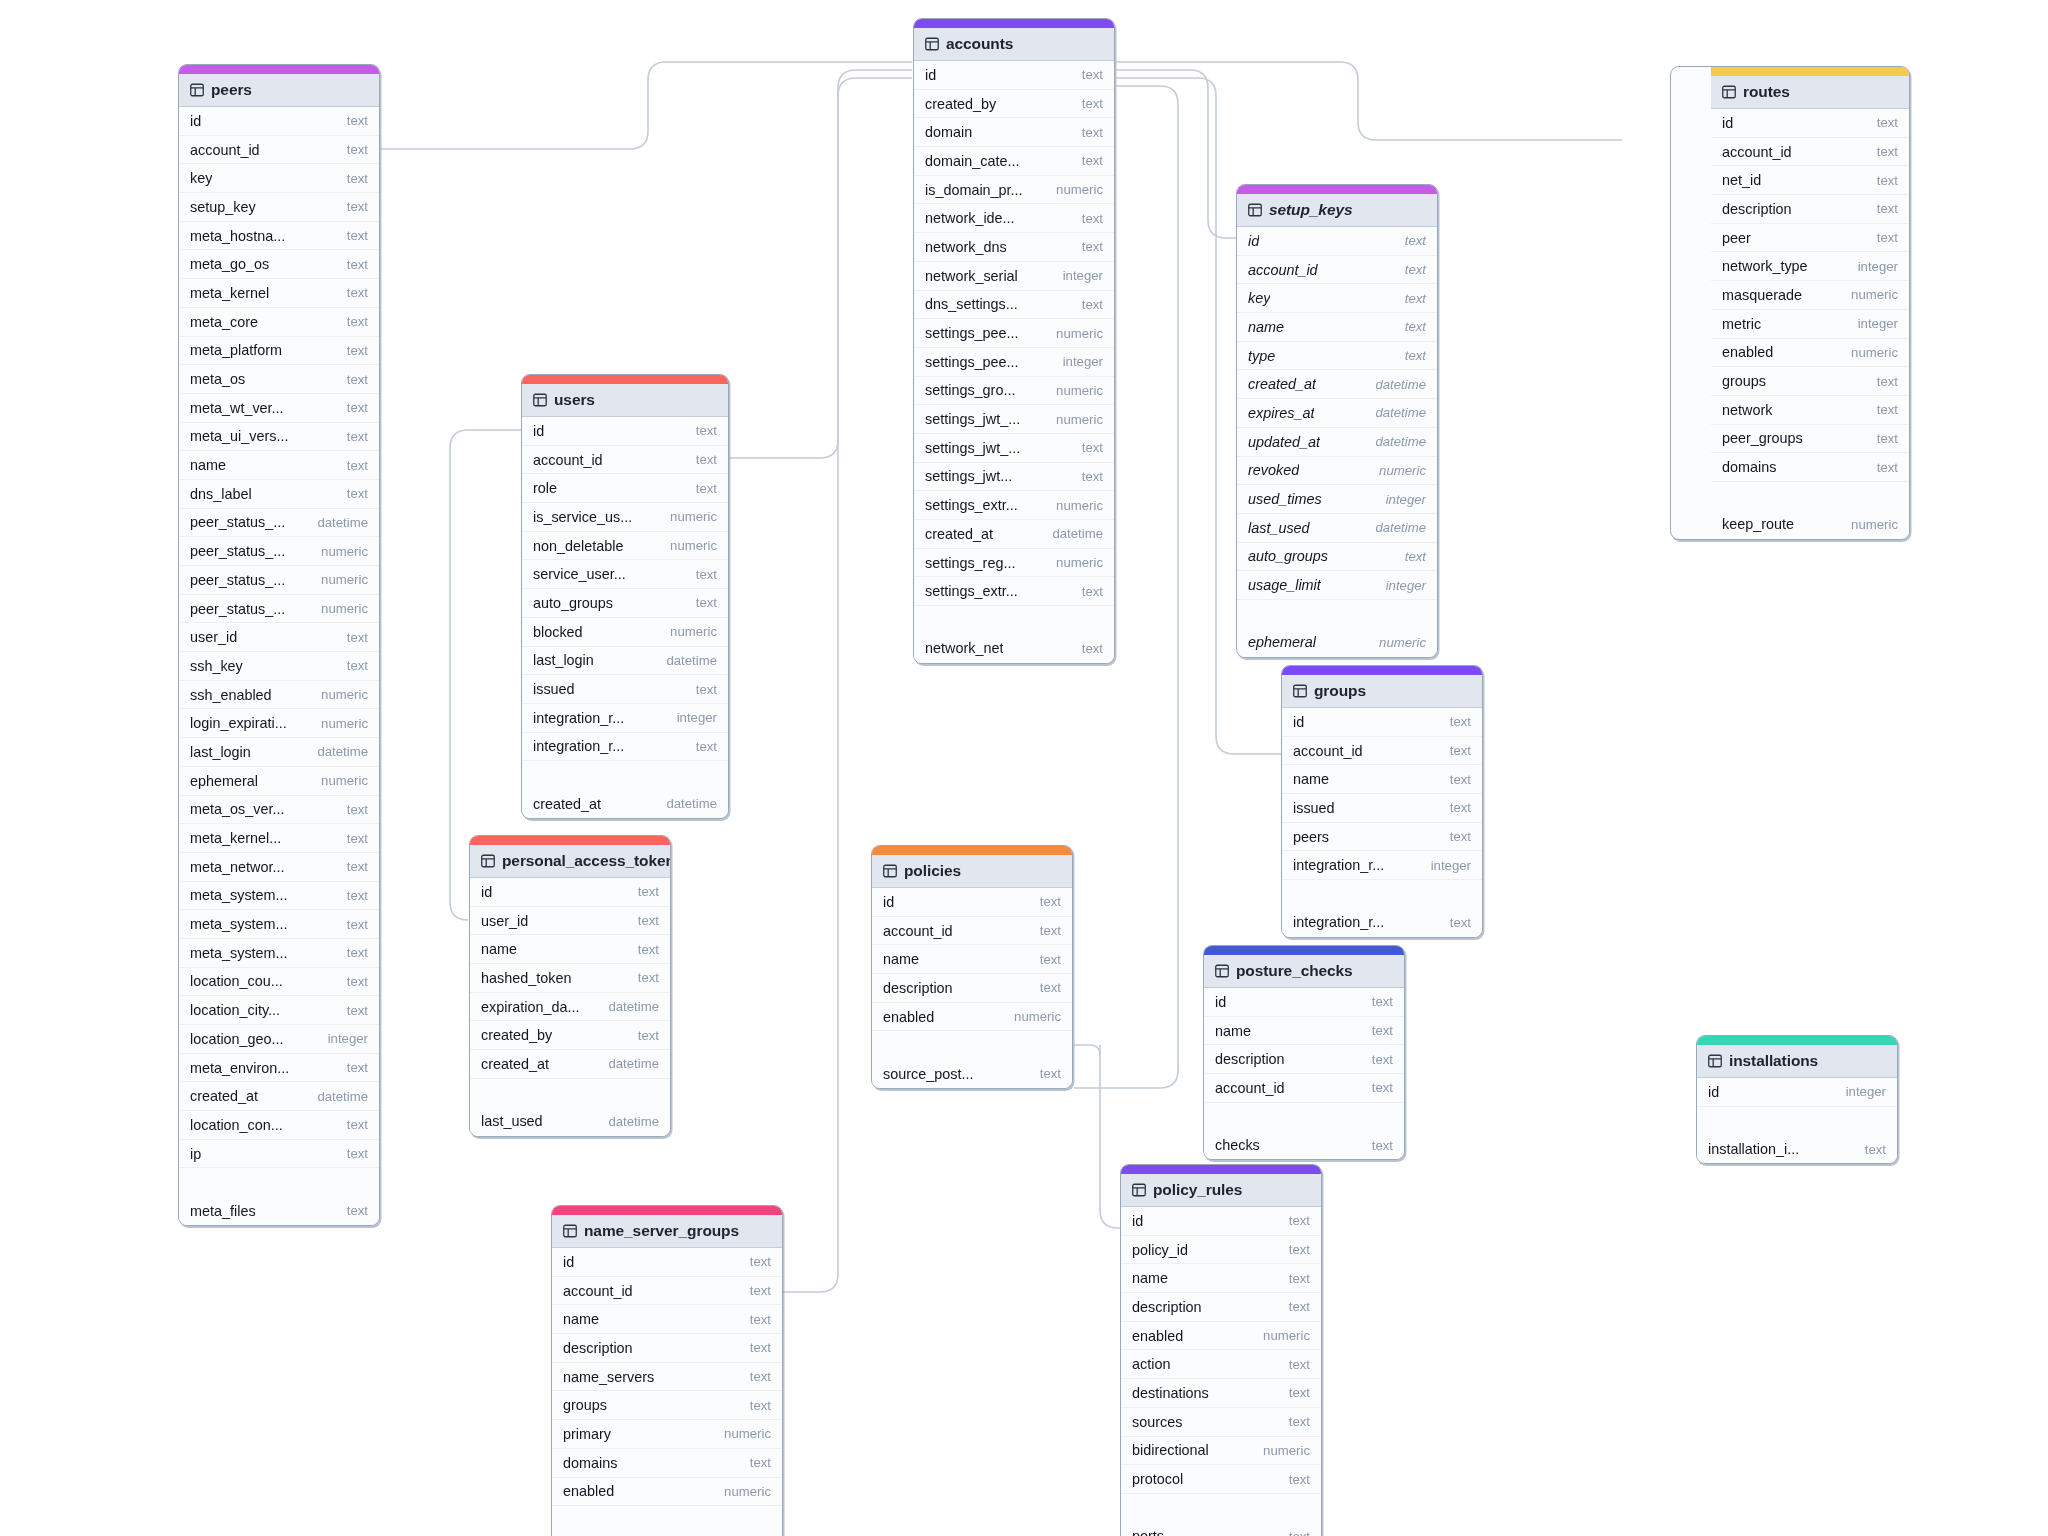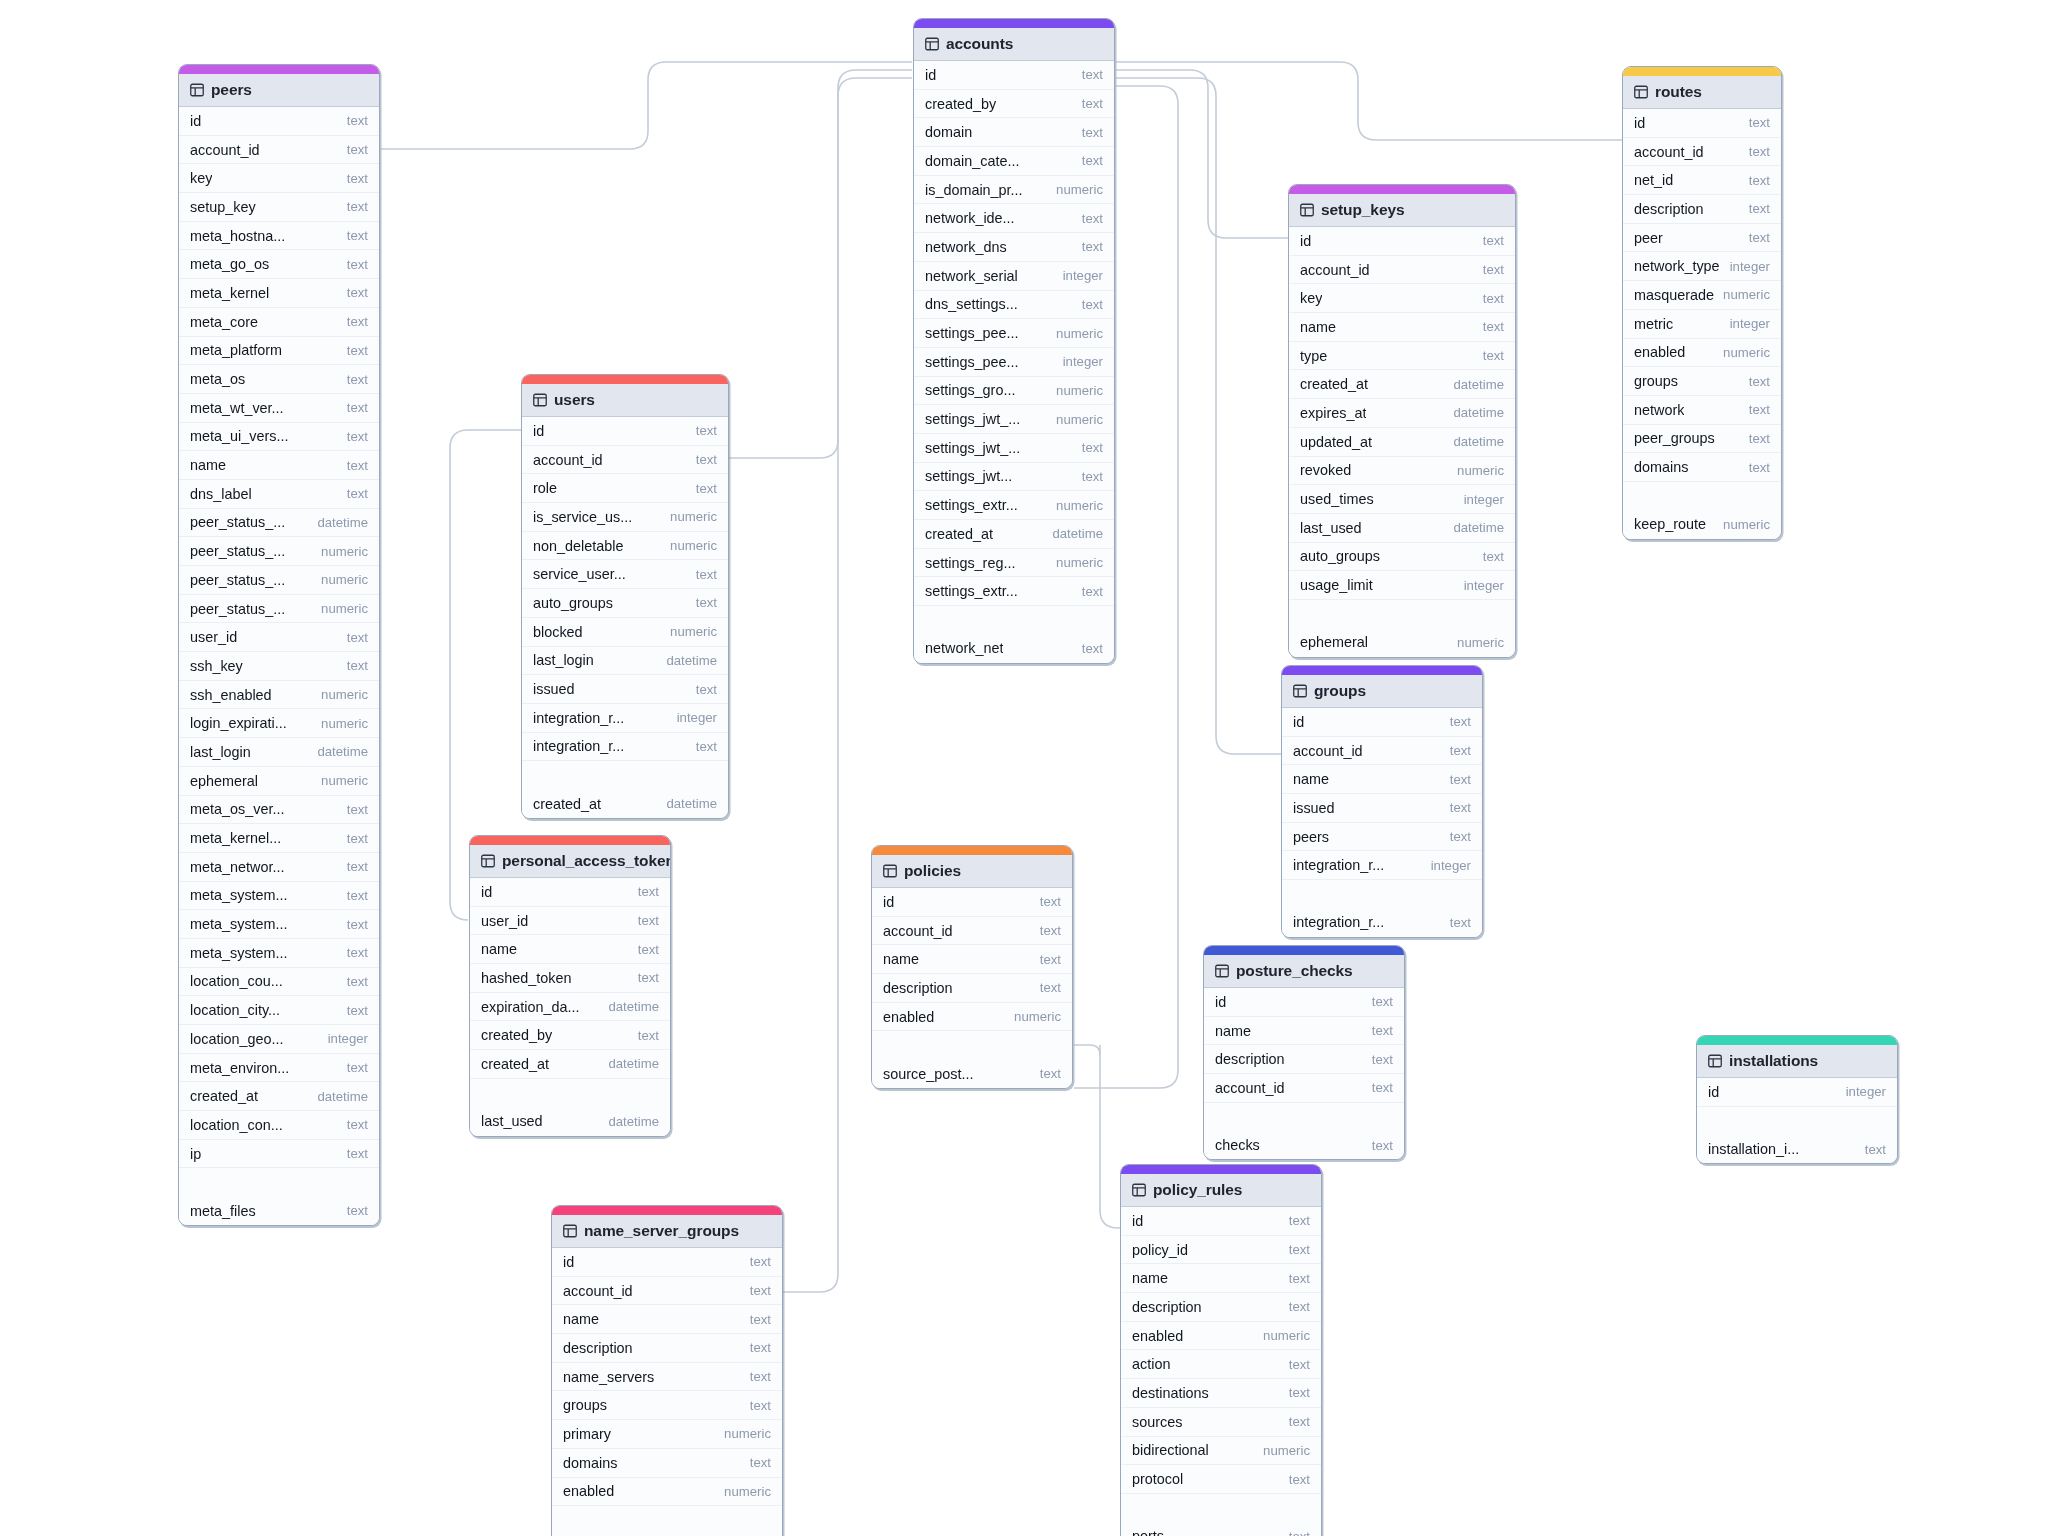"routes" div.table-node { left: 1622px -> 1670px; padding-left: none -> 40px; width: 160px -> 240px }
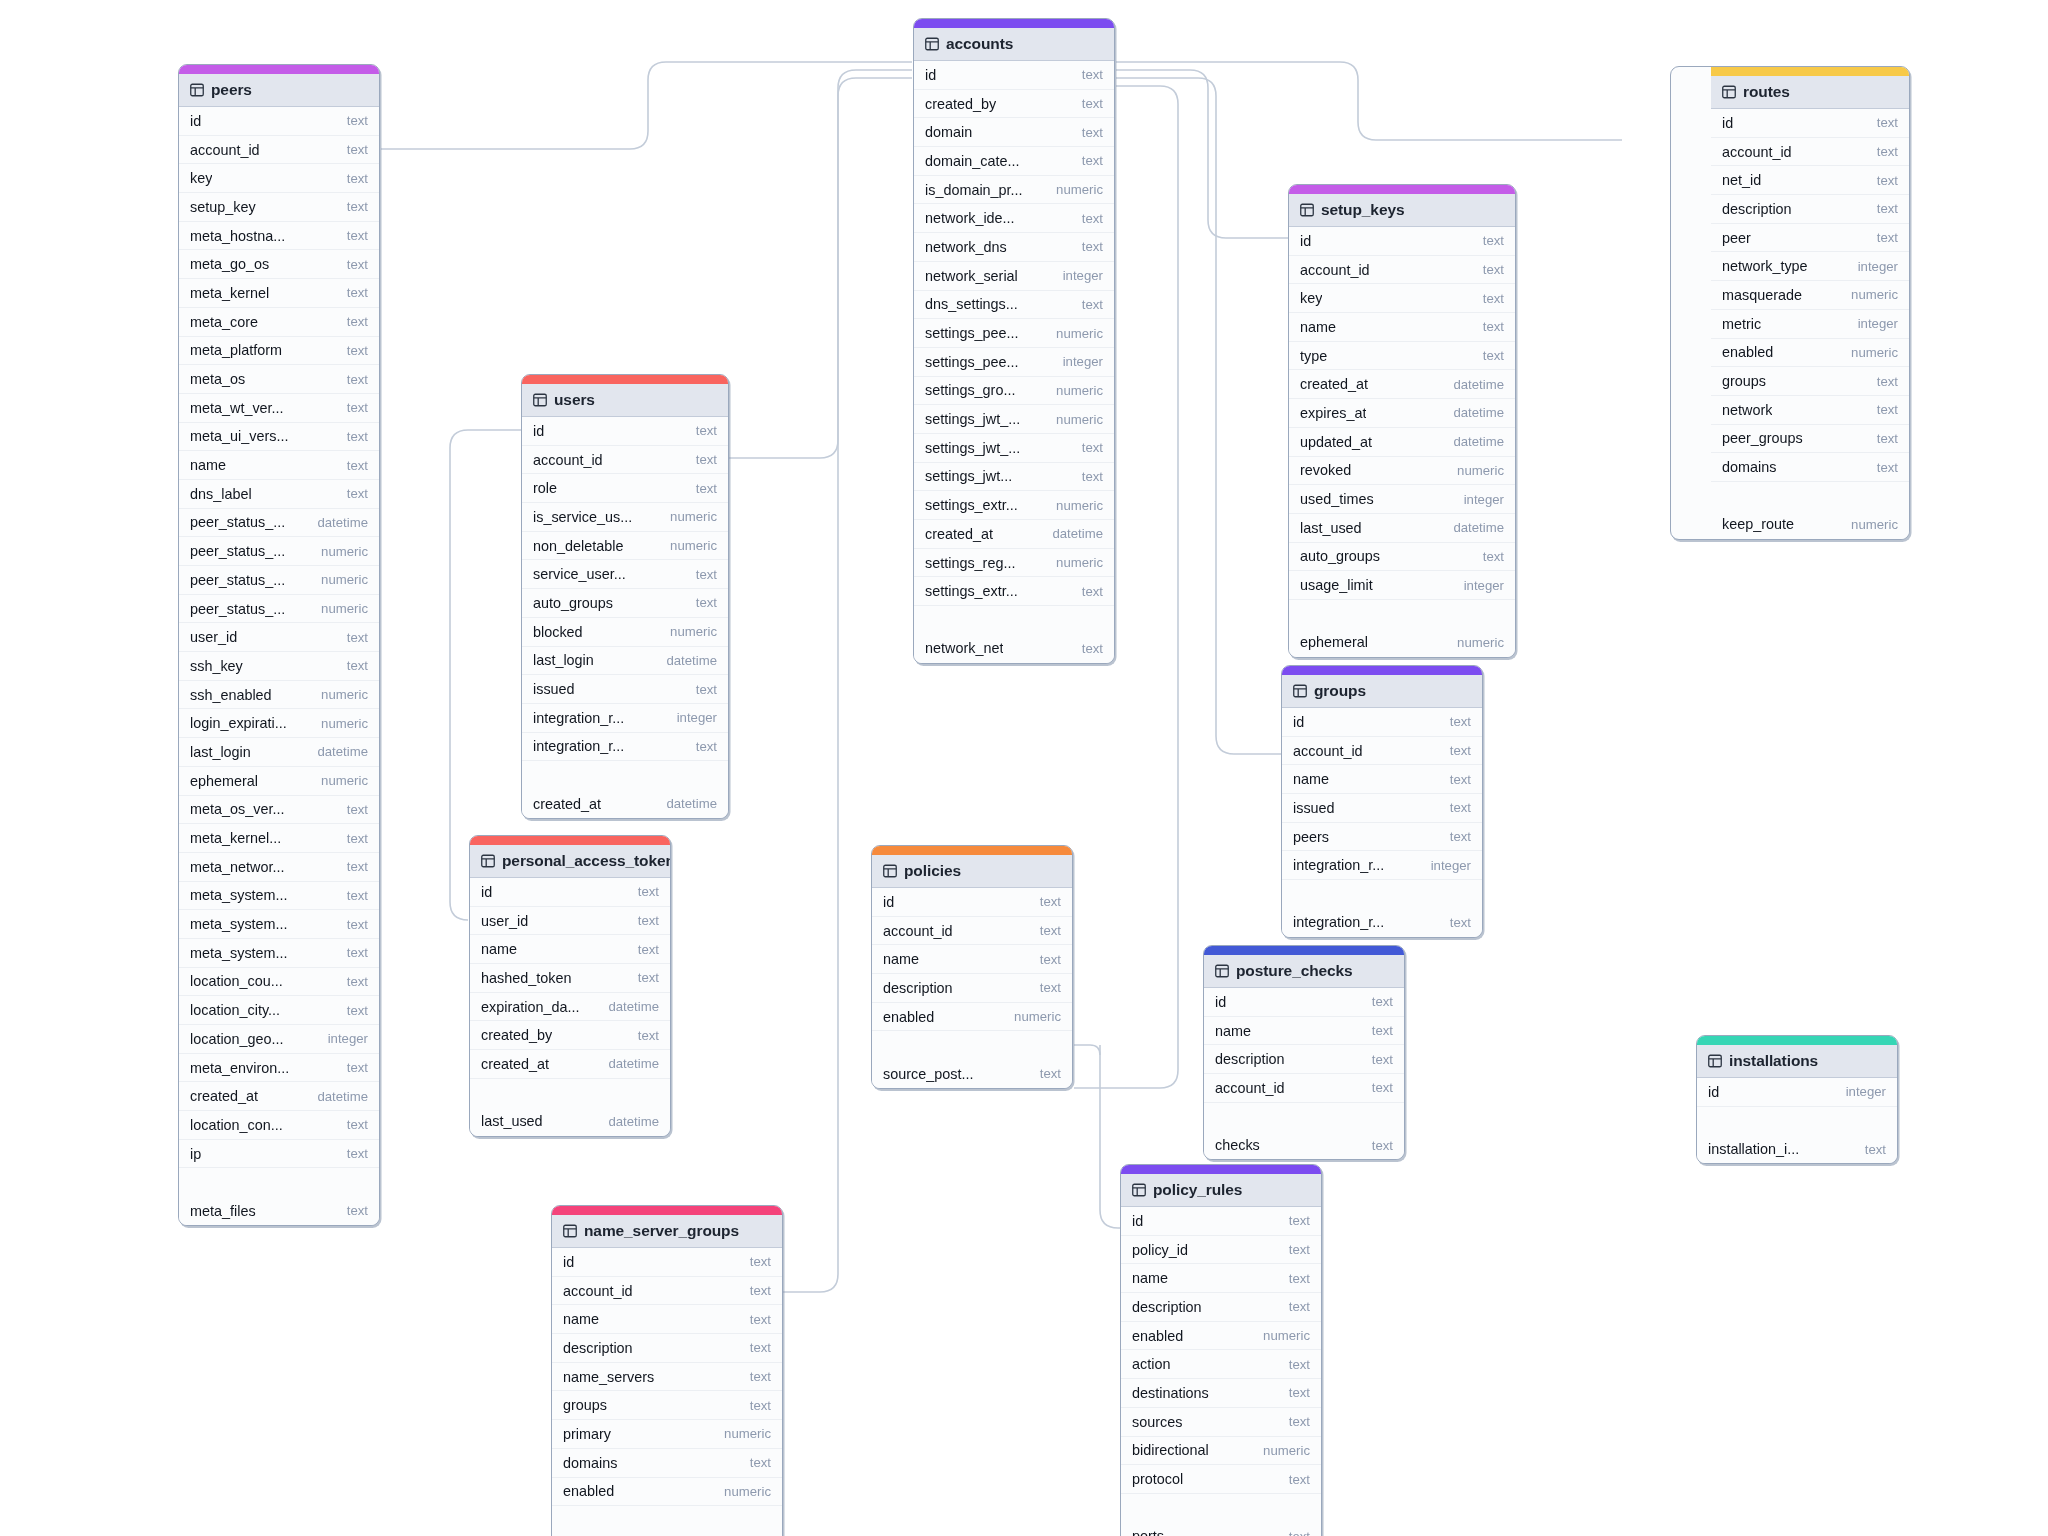"setup_keys" div.table-node { font-style: none -> italic; left: 1288px -> 1236px; width: 228px -> 202px }
